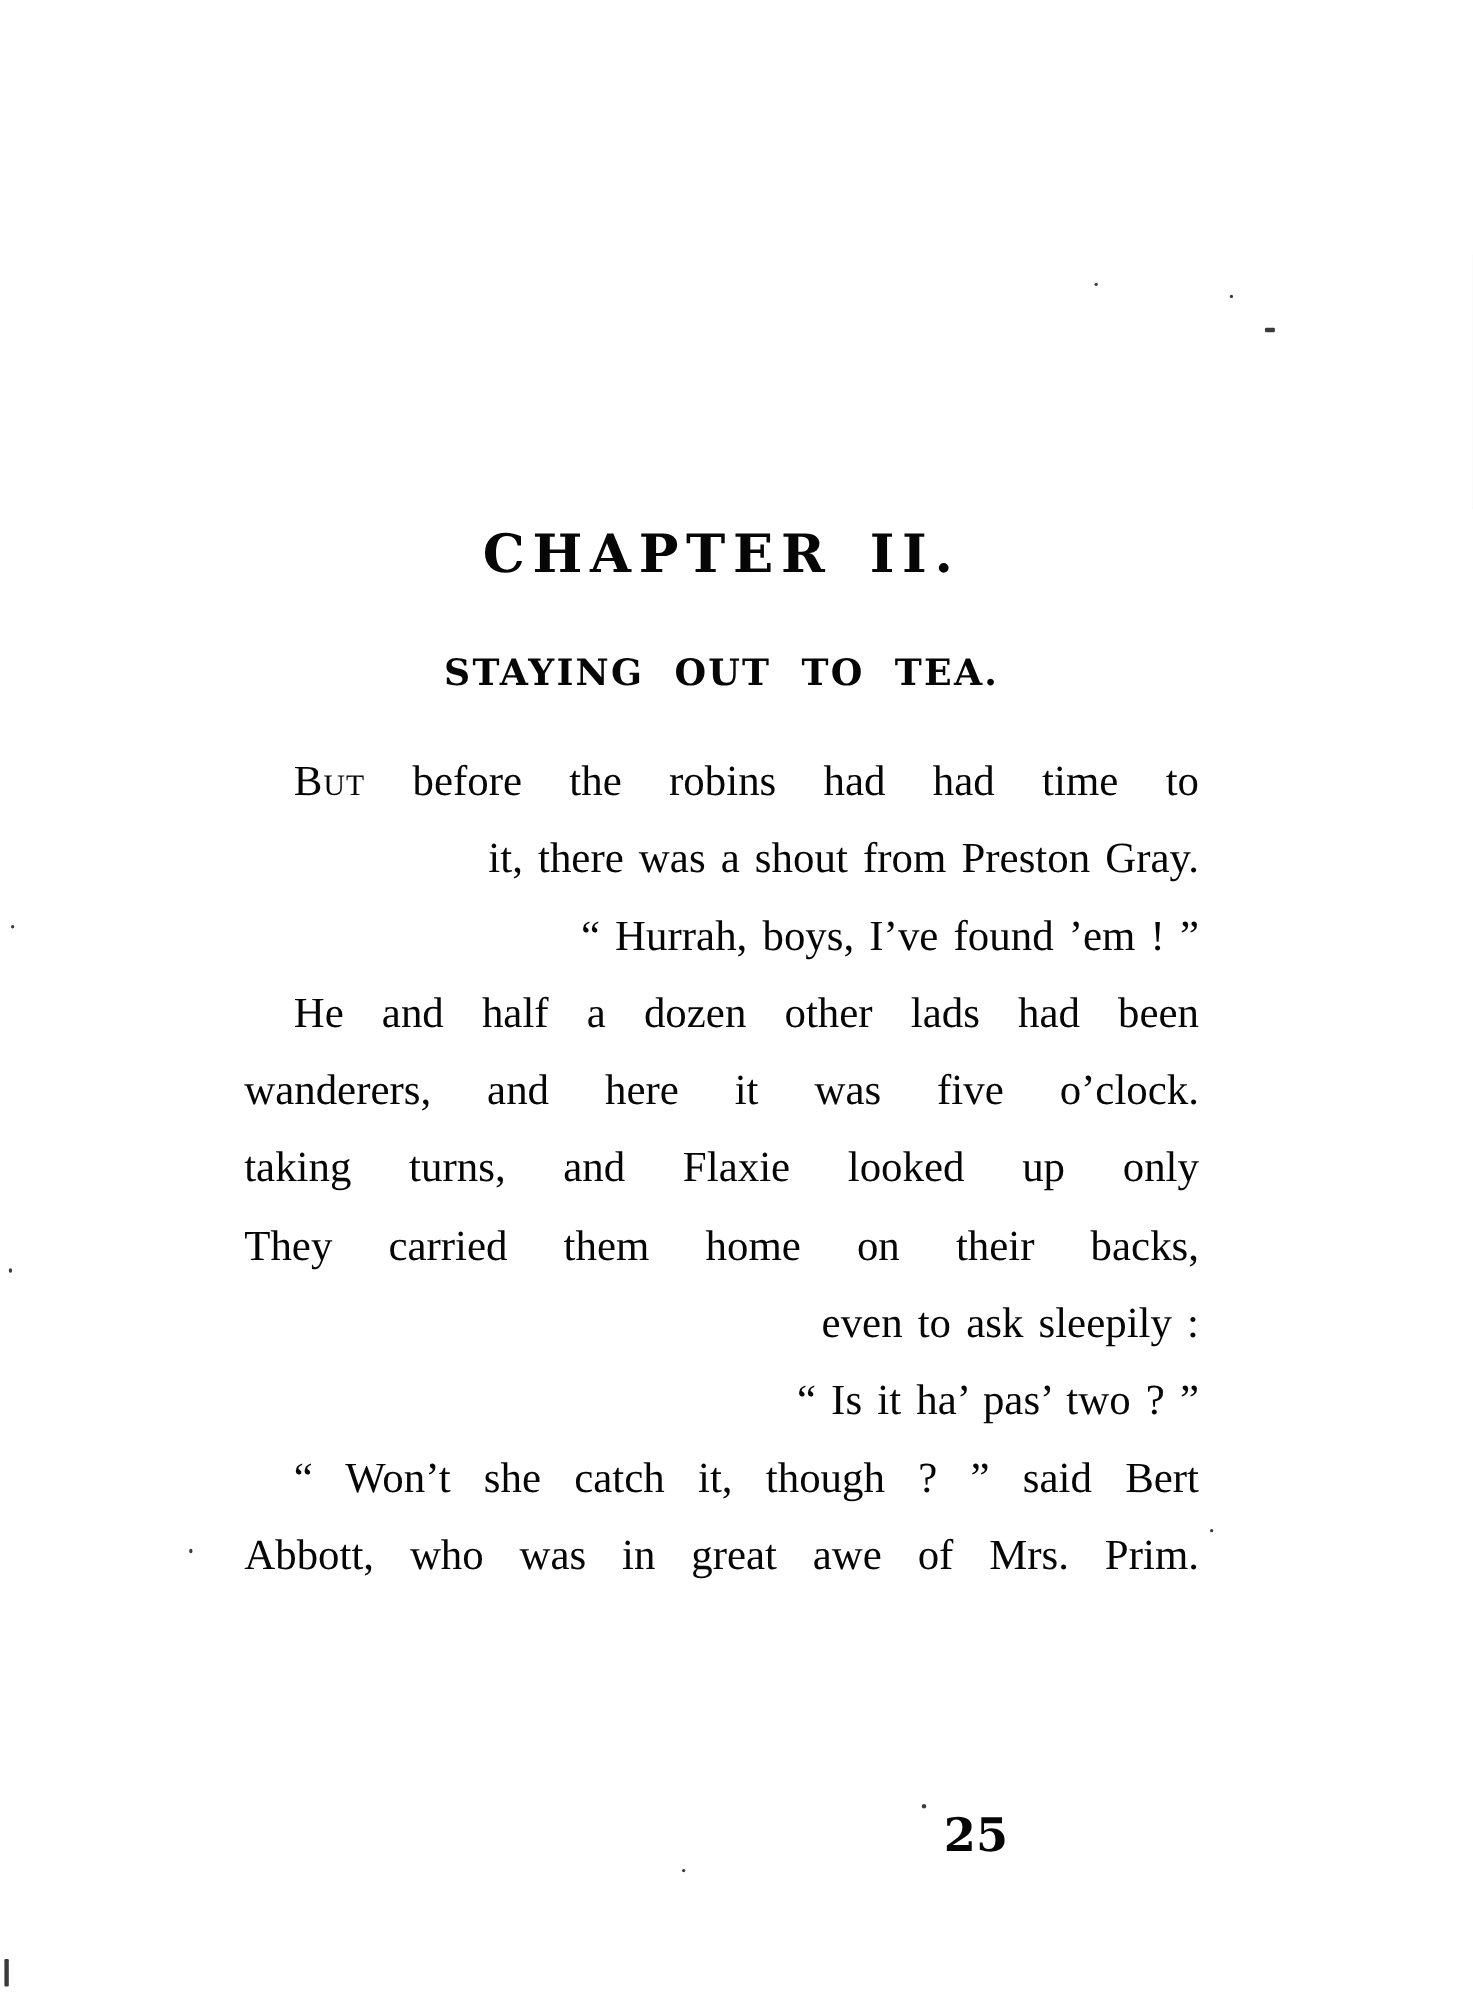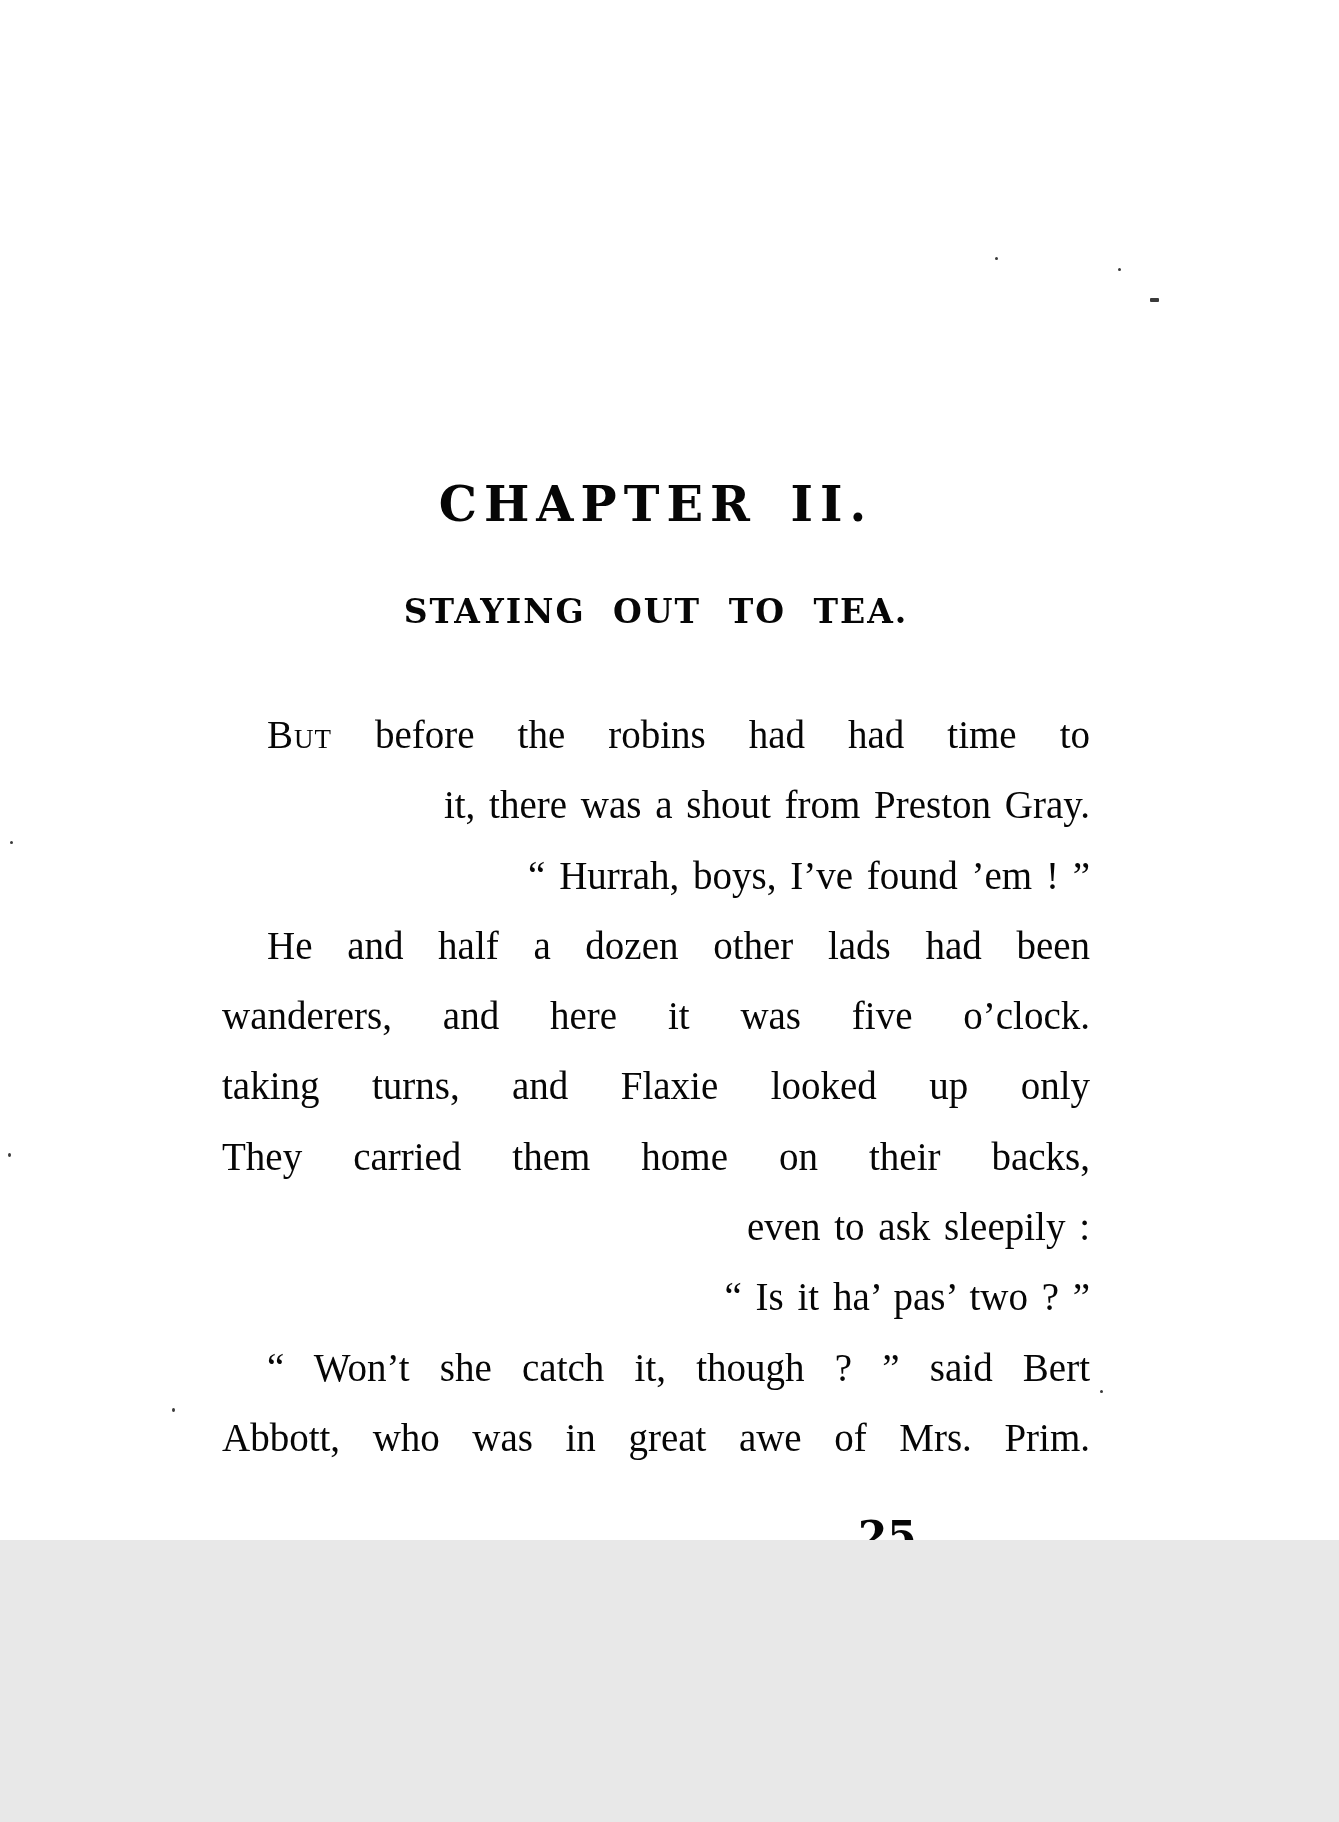"CHAPTER II." .page { height: 1540px -> 1822px }
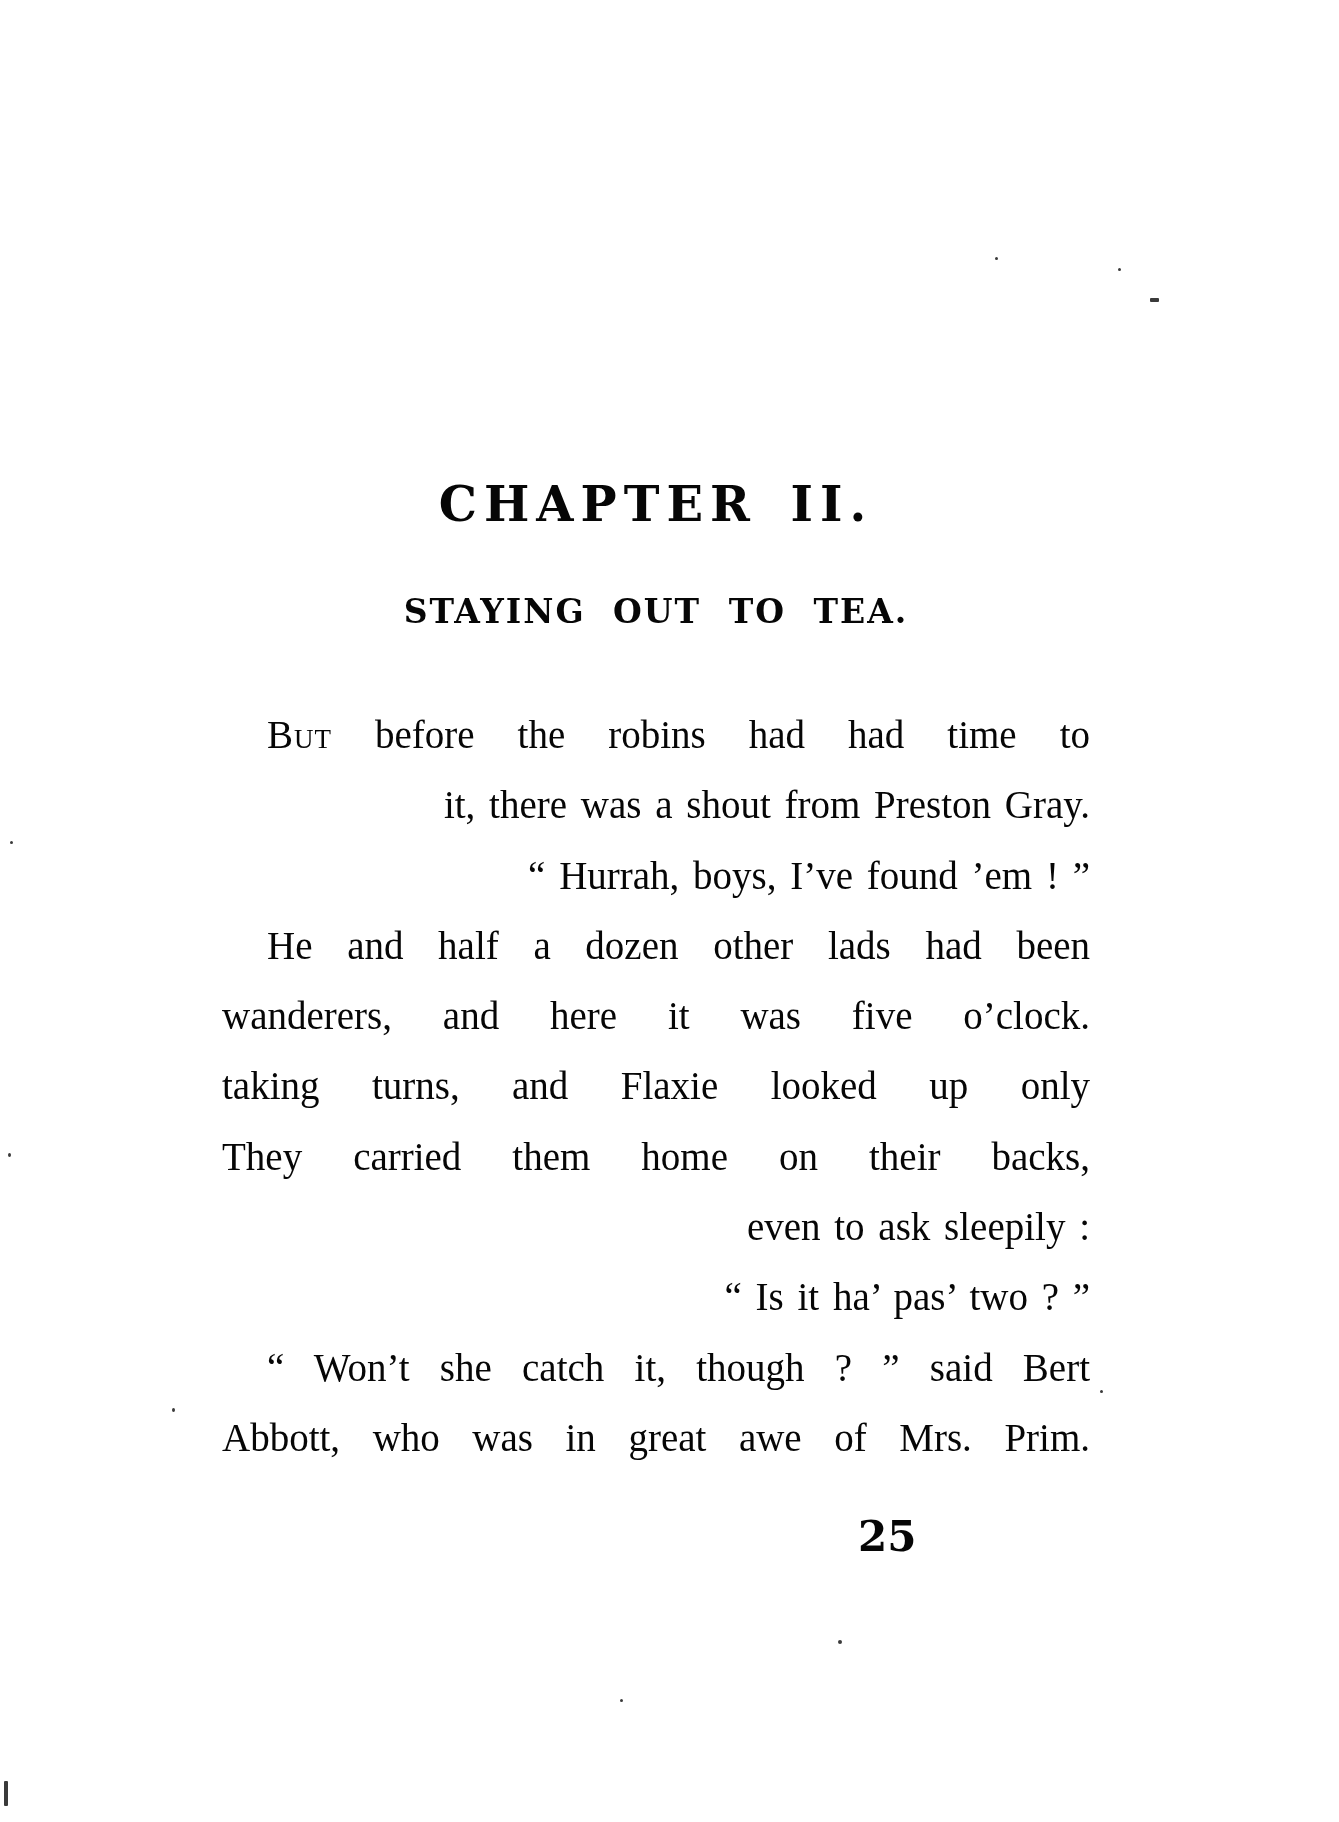"But before the robins had" .body-text { top: 700px -> 676px }
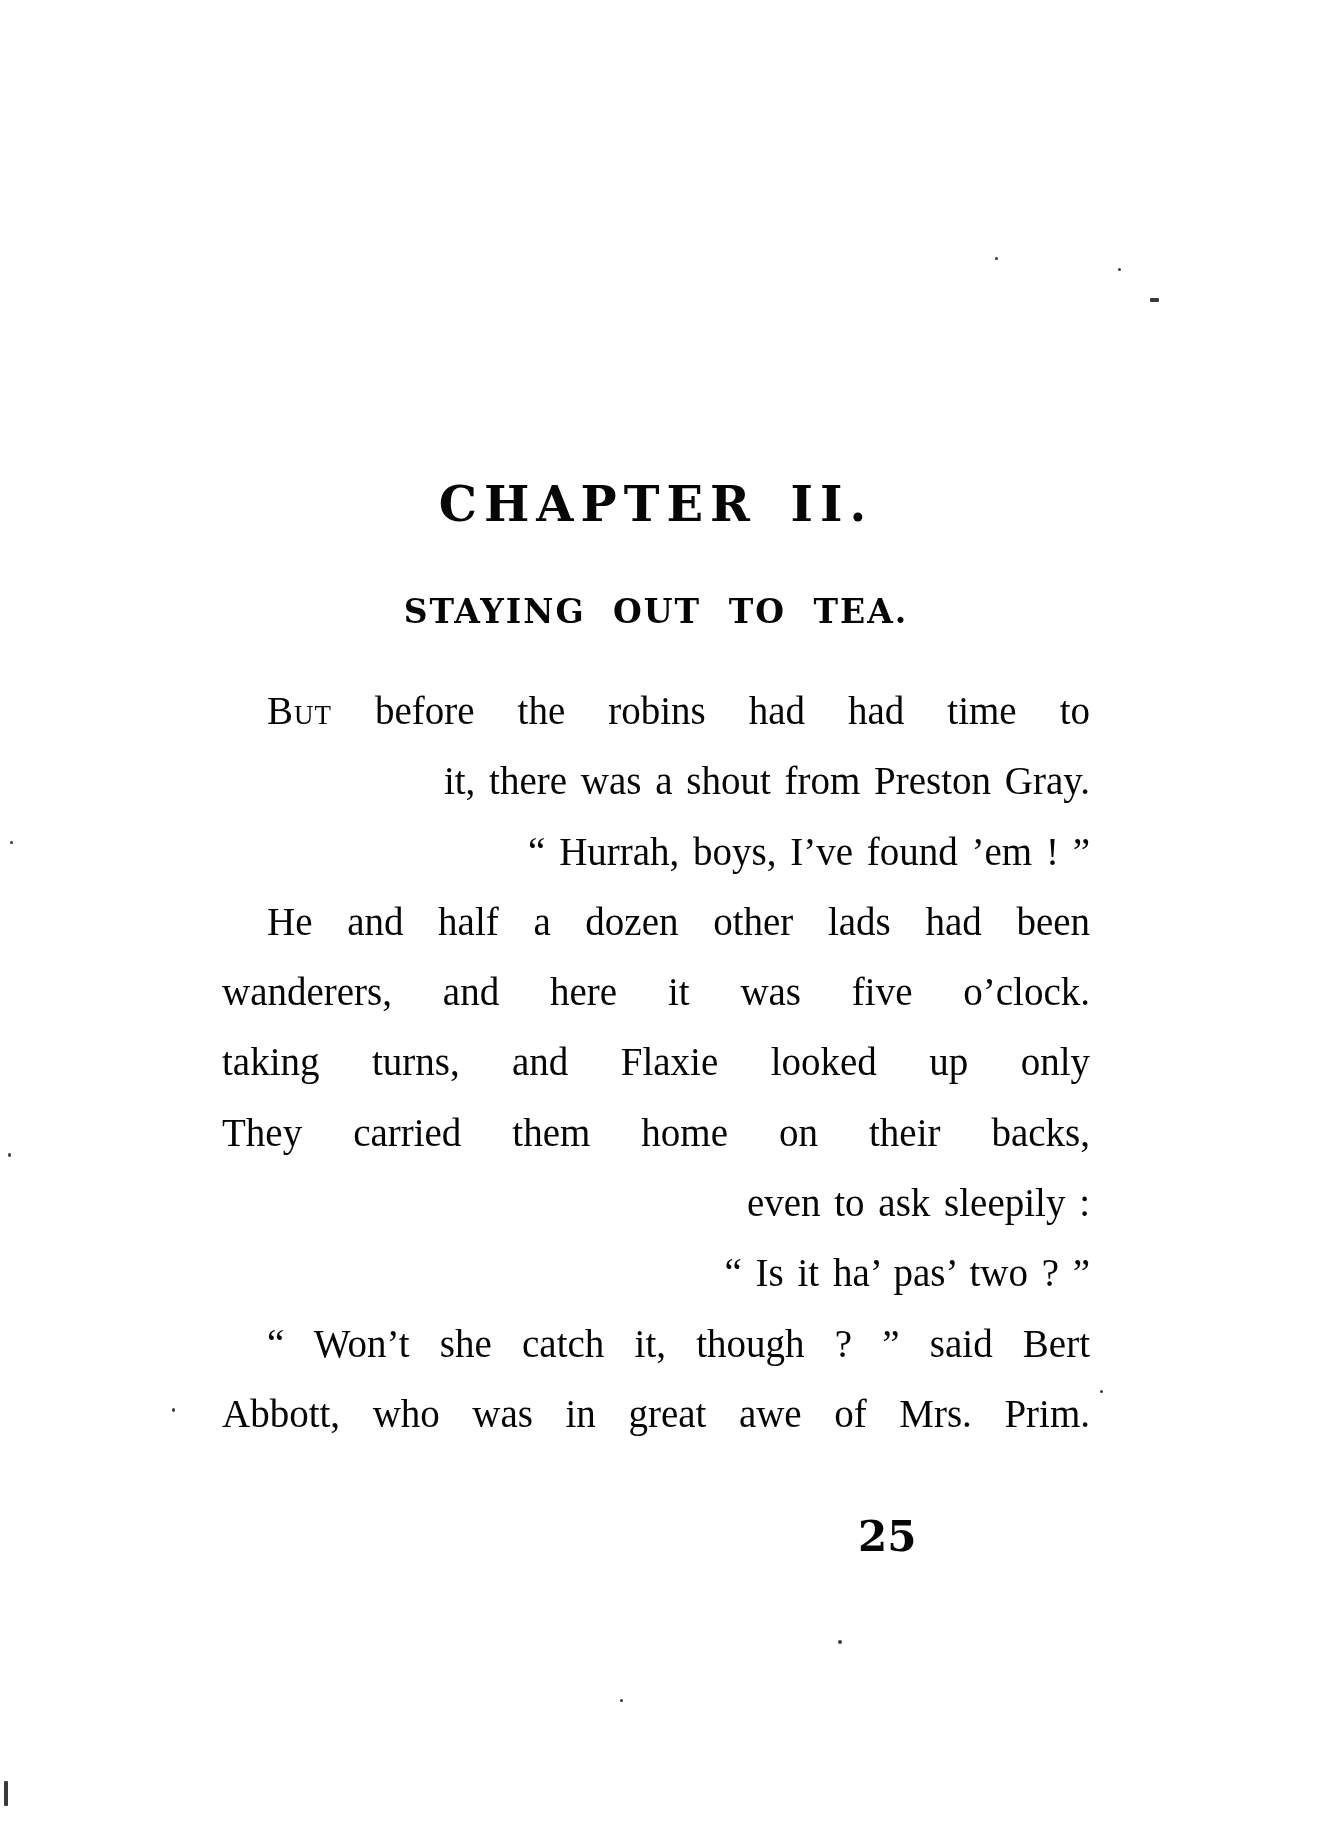"25" .page-number { top: 1516px -> 1648px }
